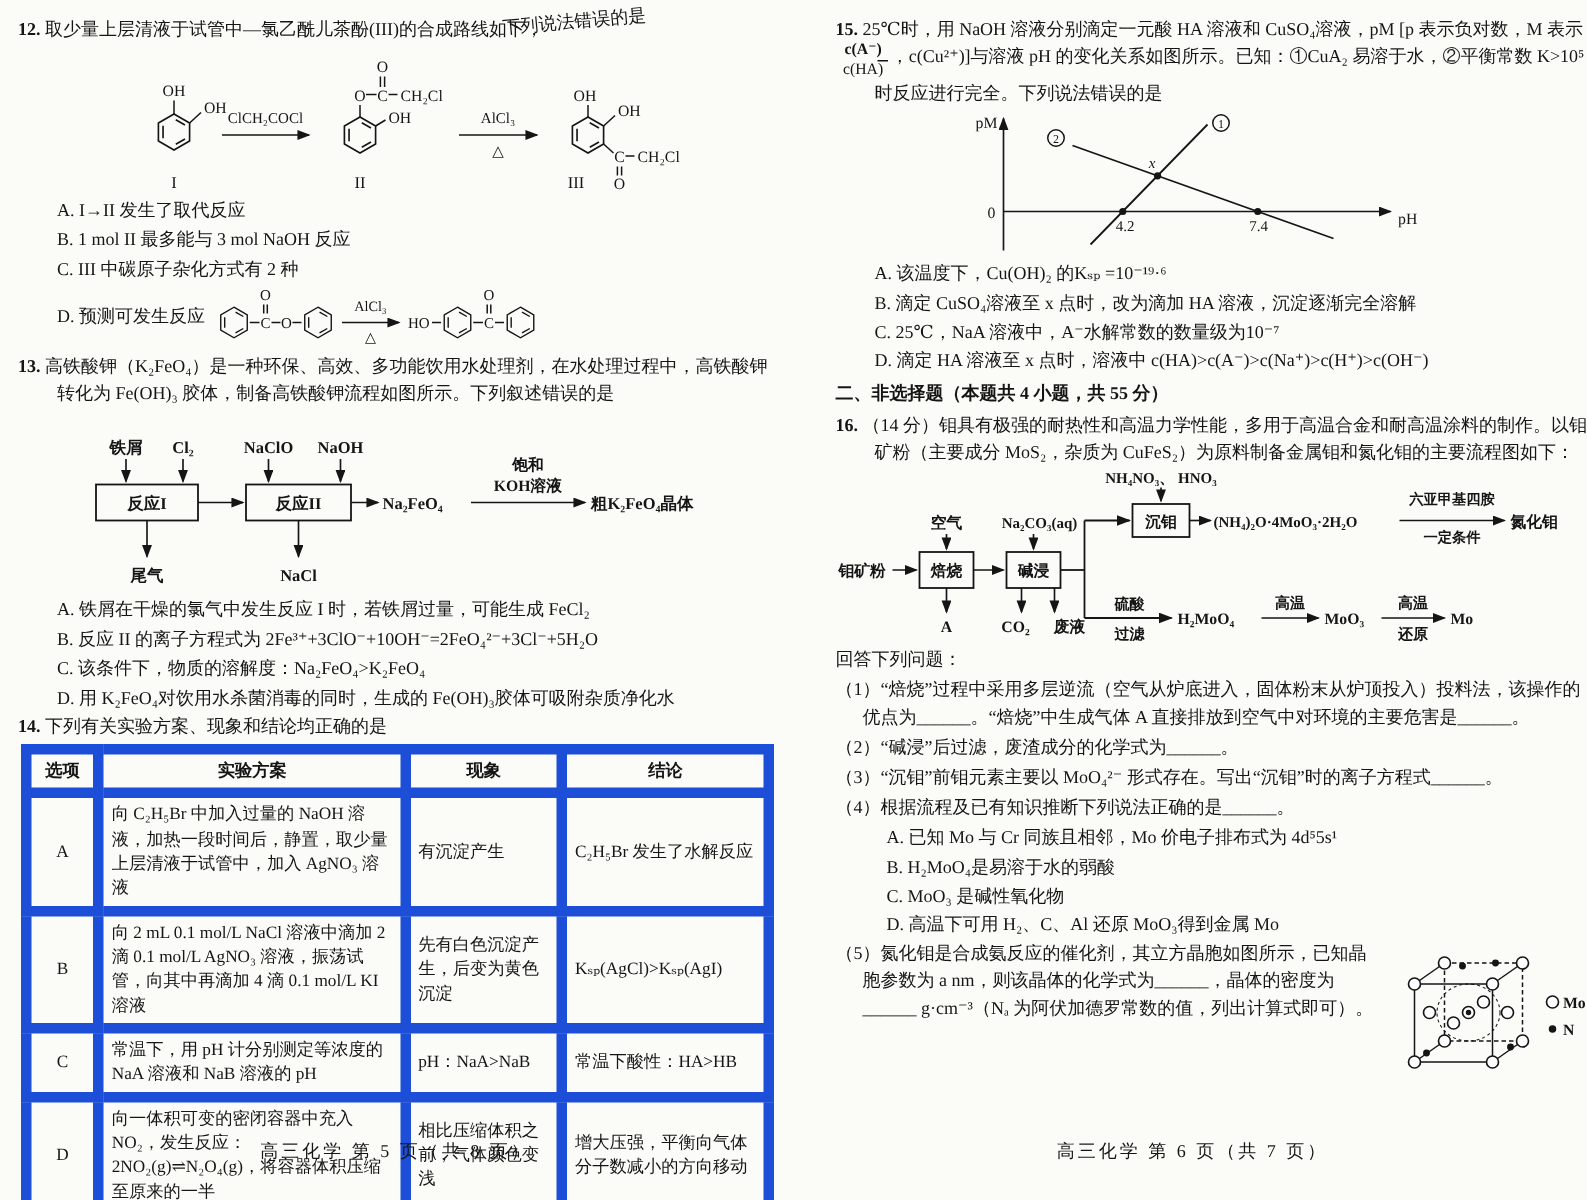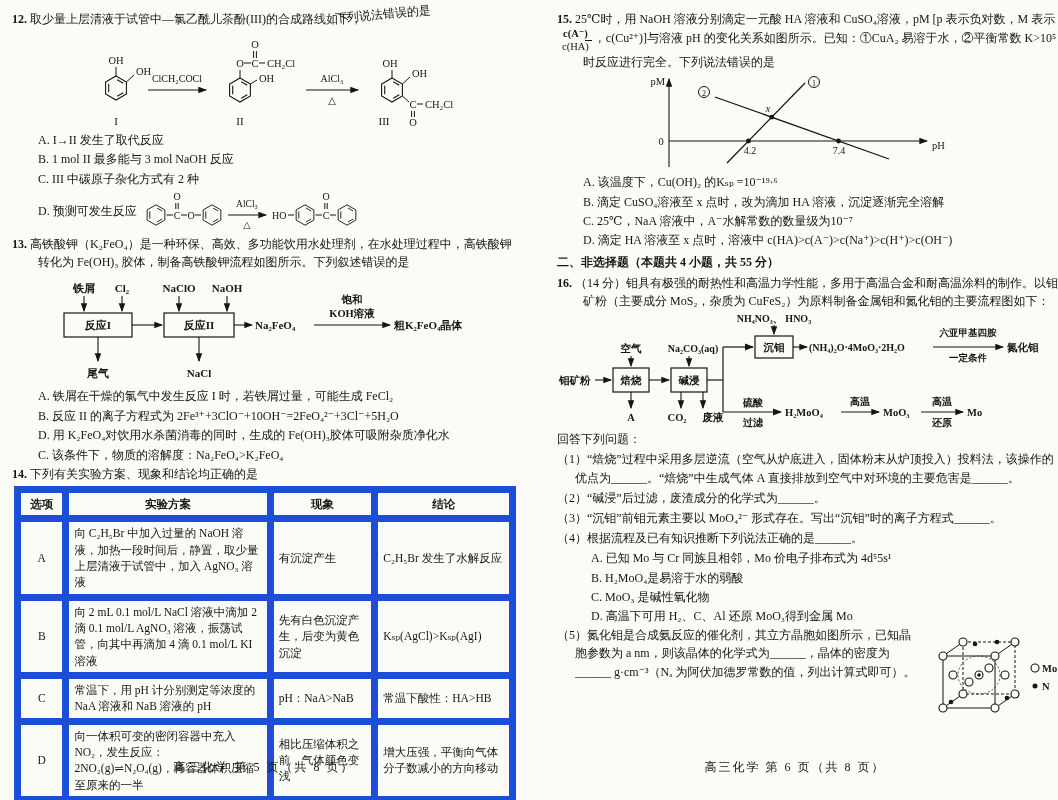"铁屑" .flowwrap { margin: 8px 0 2px 10px -> 18px 0 2px 10px }
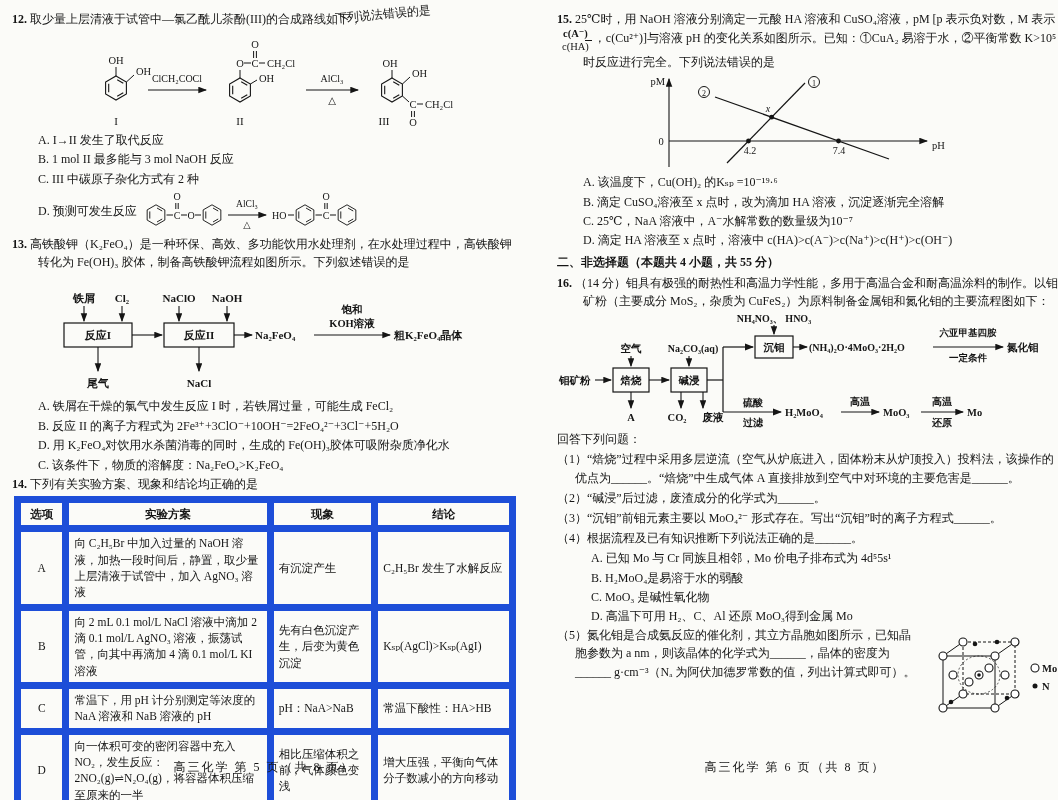"D. 用 K₂FeO₄对饮用水杀菌消毒的同时，生成的" div.opt { order: before "C. 该条件下，物质的溶解度：Na₂FeO₄>K₂FeO₄" -> after "C. 该条件下，物质的溶解度：Na₂FeO₄>K₂FeO₄" }
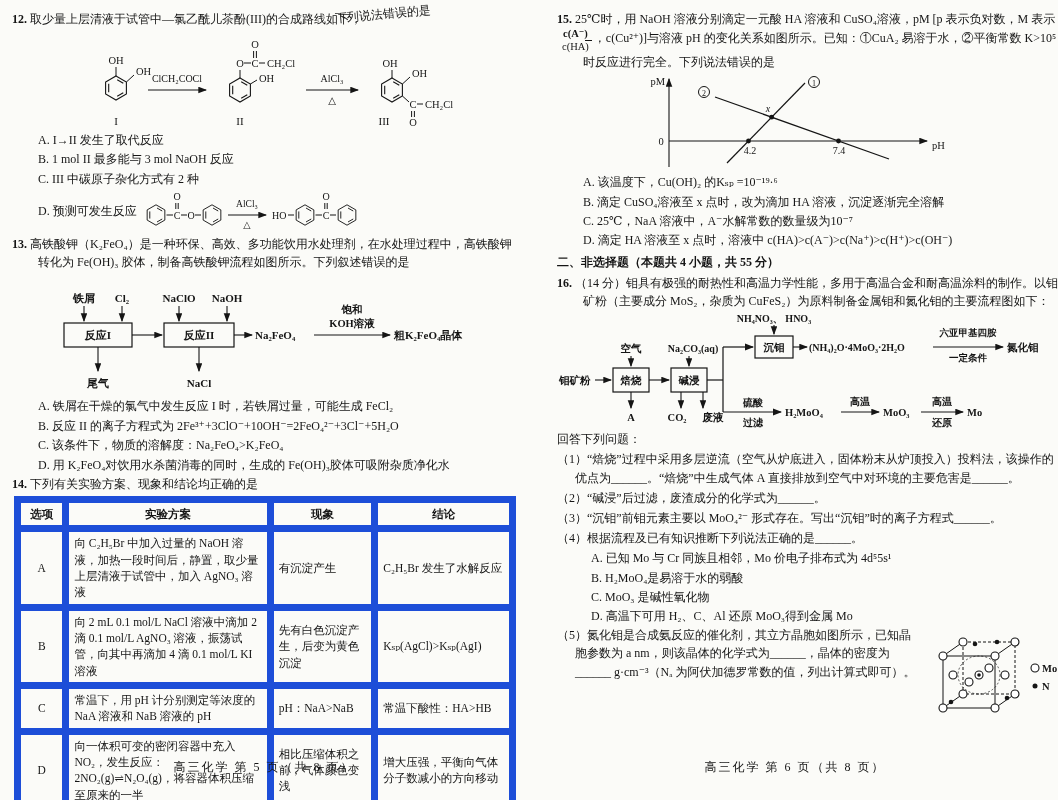"高三化学 第 6 页（共 8" div.footer { text: 8 -> 7 }
